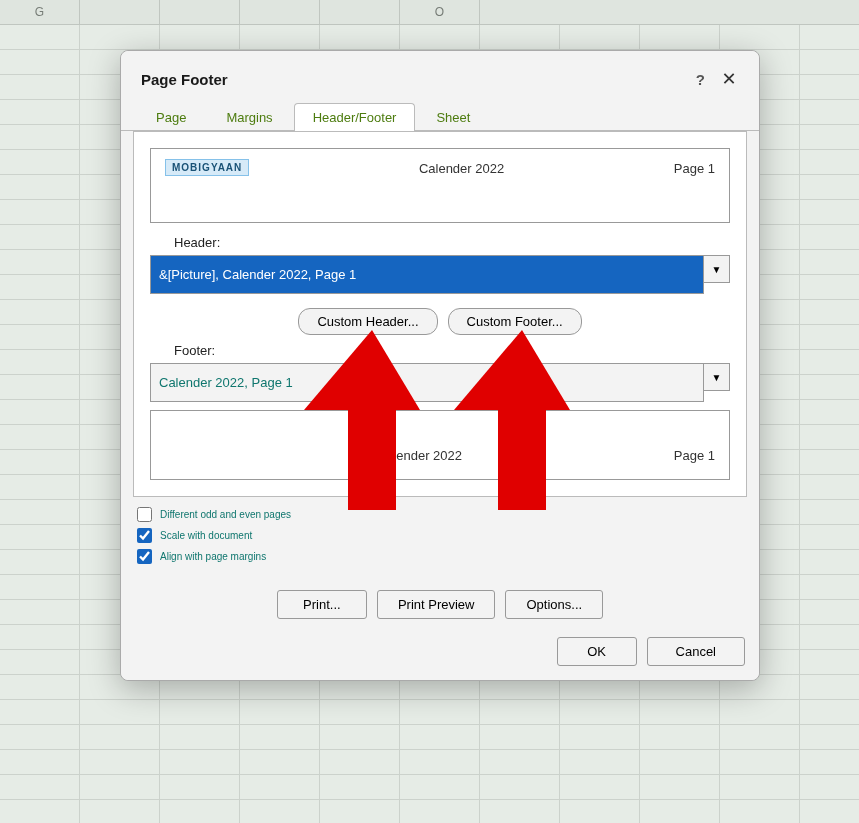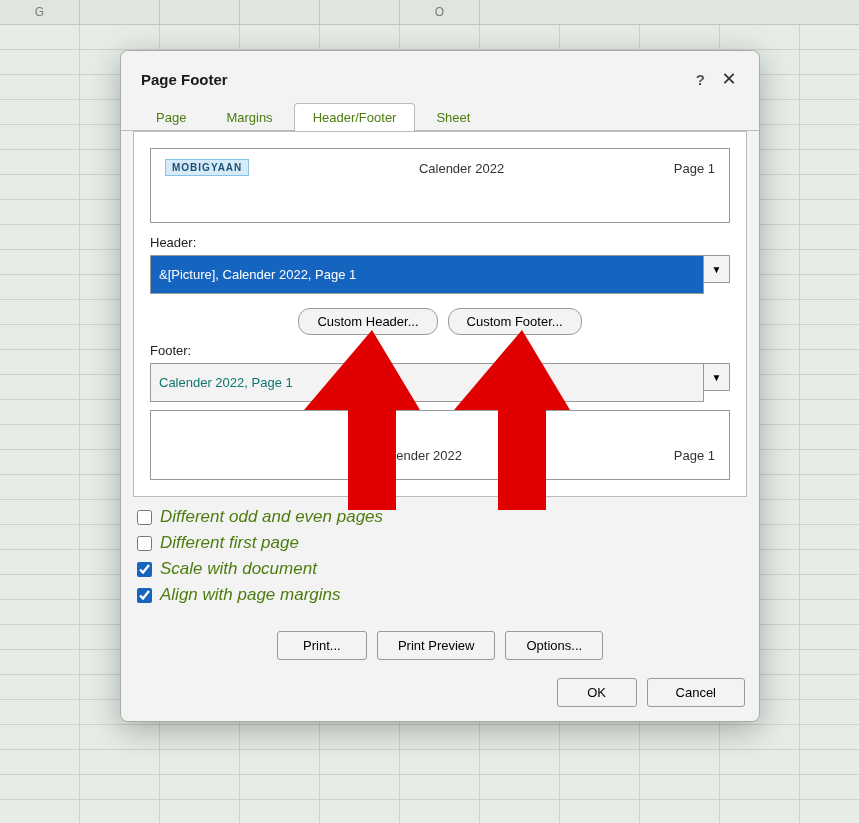"Header:" .section-label { margin-left: none -> 24px }
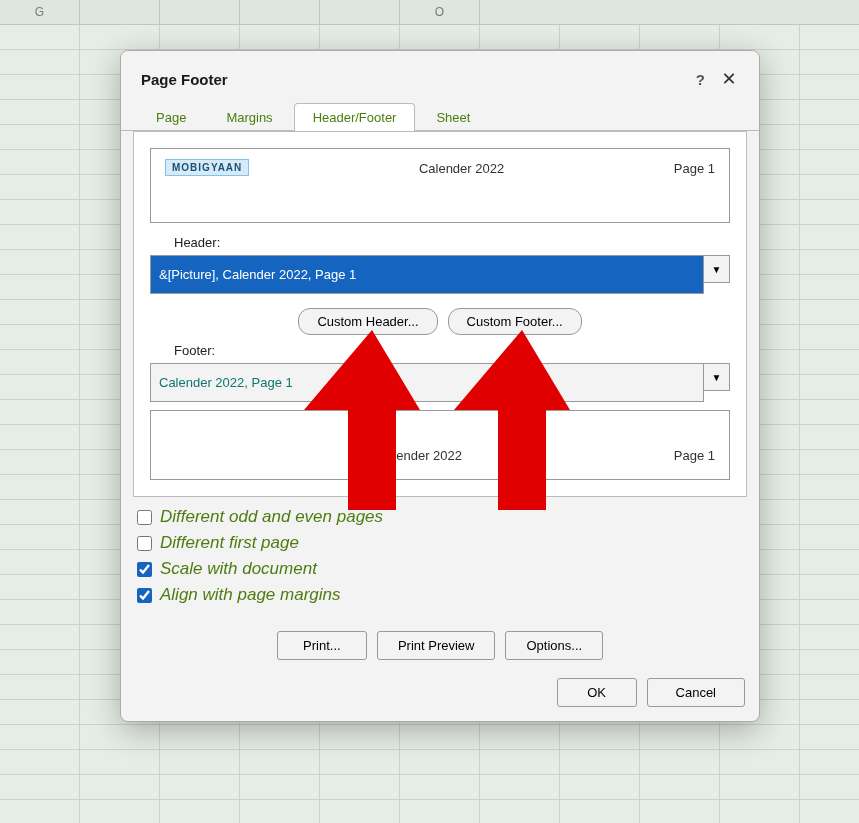"Different odd and even pages" .checkbox-label { color: #4d7c0f -> #0f766e; font-size: 17px -> 10px; font-style: italic -> none }
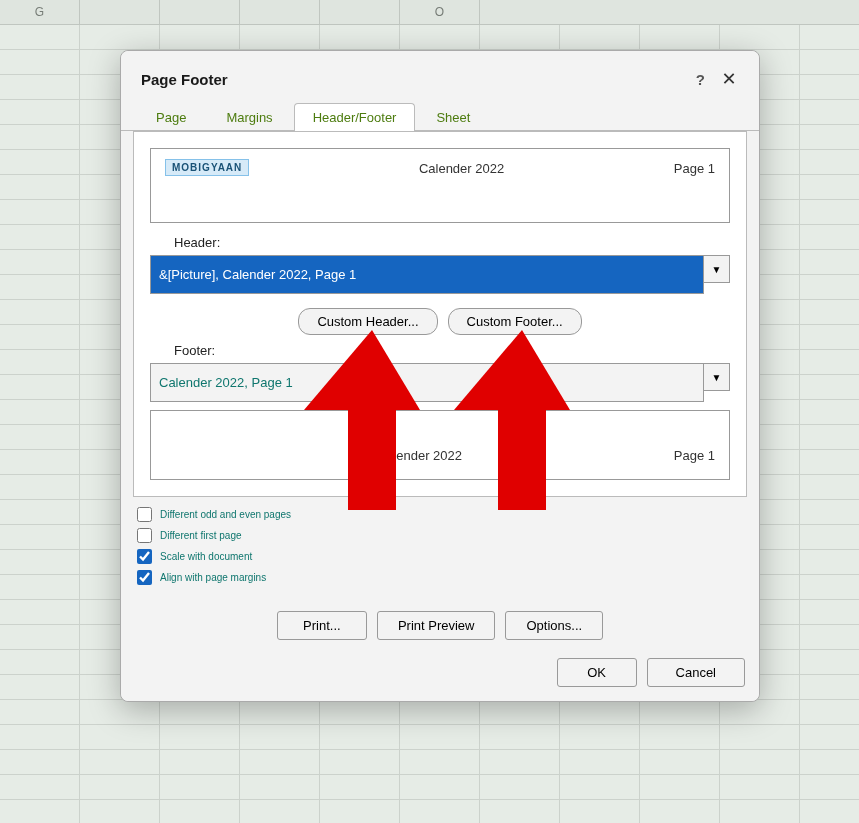"Different first page" div.checkbox-row { html: <div> <input> <label>Different first page</label> </div> -> none }
